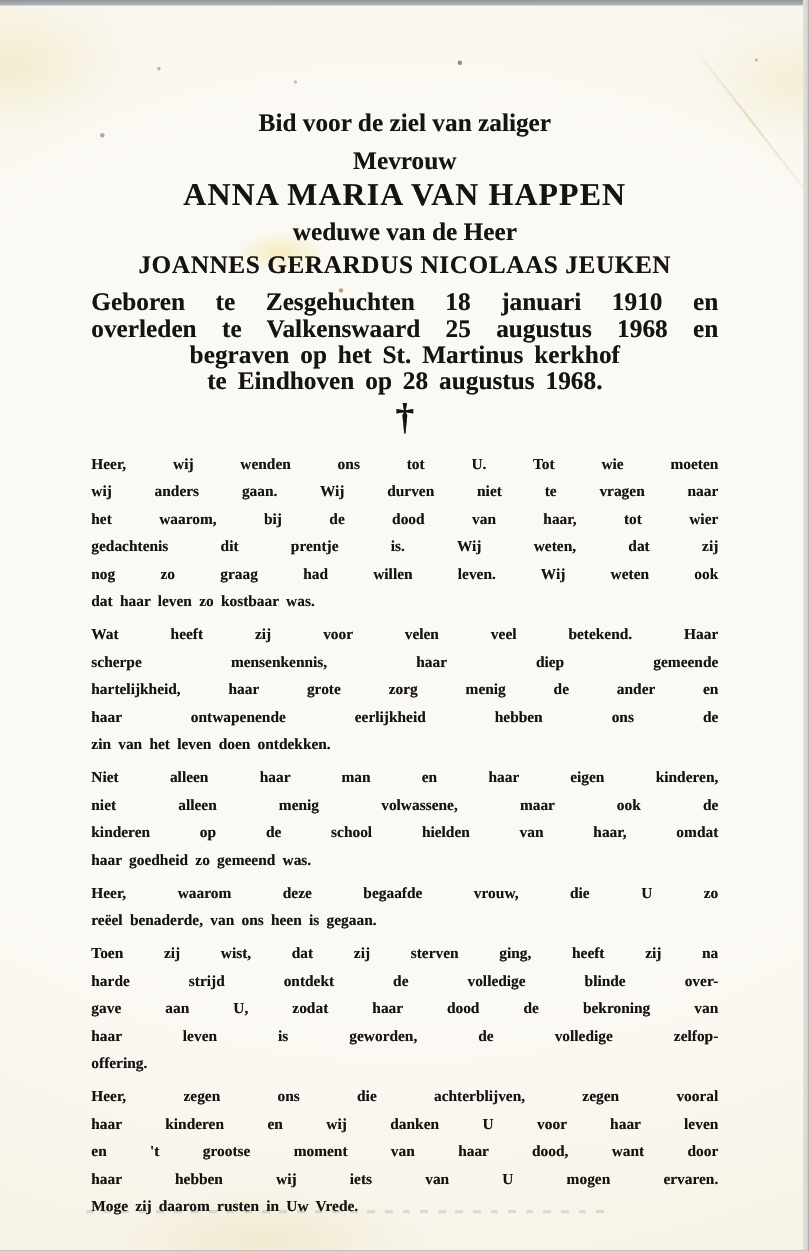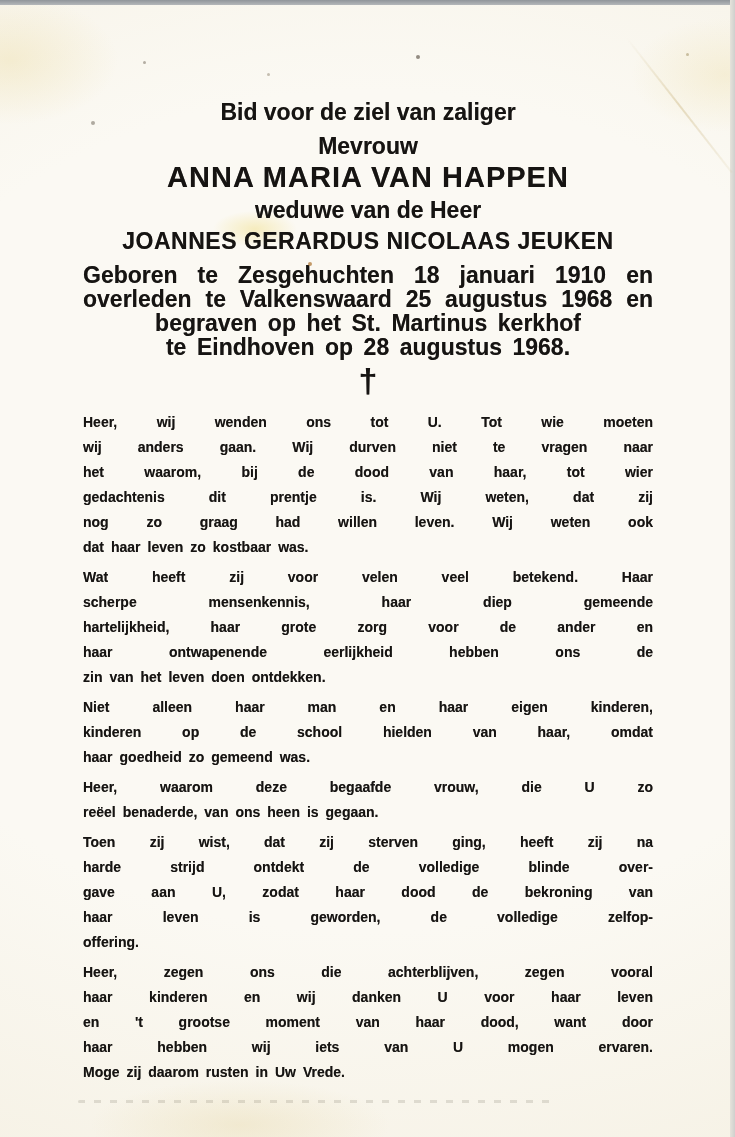"Bid voor de ziel van" .scan { font-family: Liberation Sans, sans-serif -> Liberation Serif, serif }
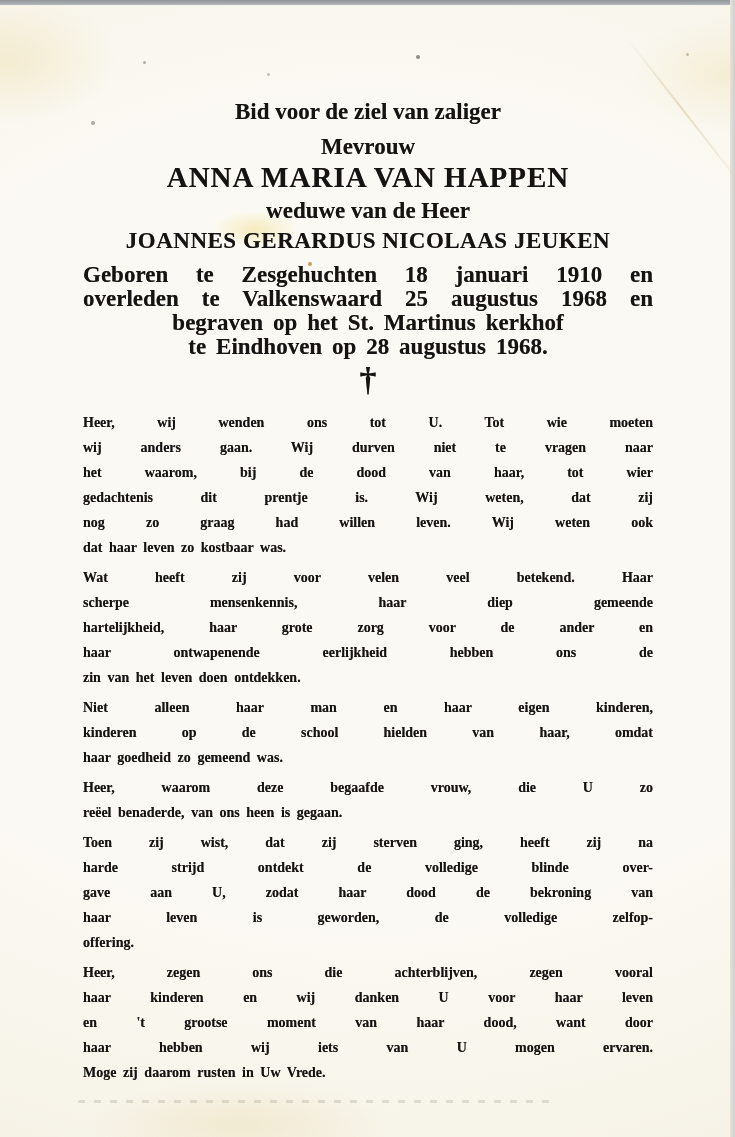"hartelijkheid, haar grote zorg voor" div.pline { text: voor -> menig }
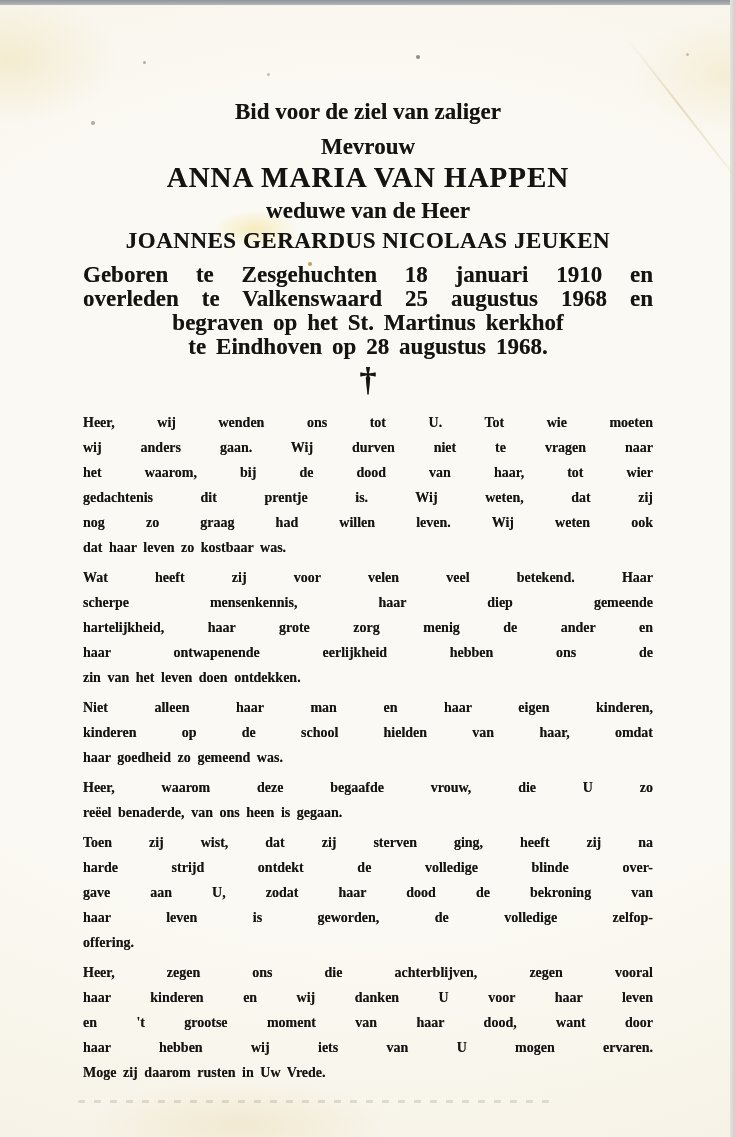"niet alleen menig volwassene, maar" div.pline { html: none -> <div>niet alleen menig volwassene, maar ook de</div> }
